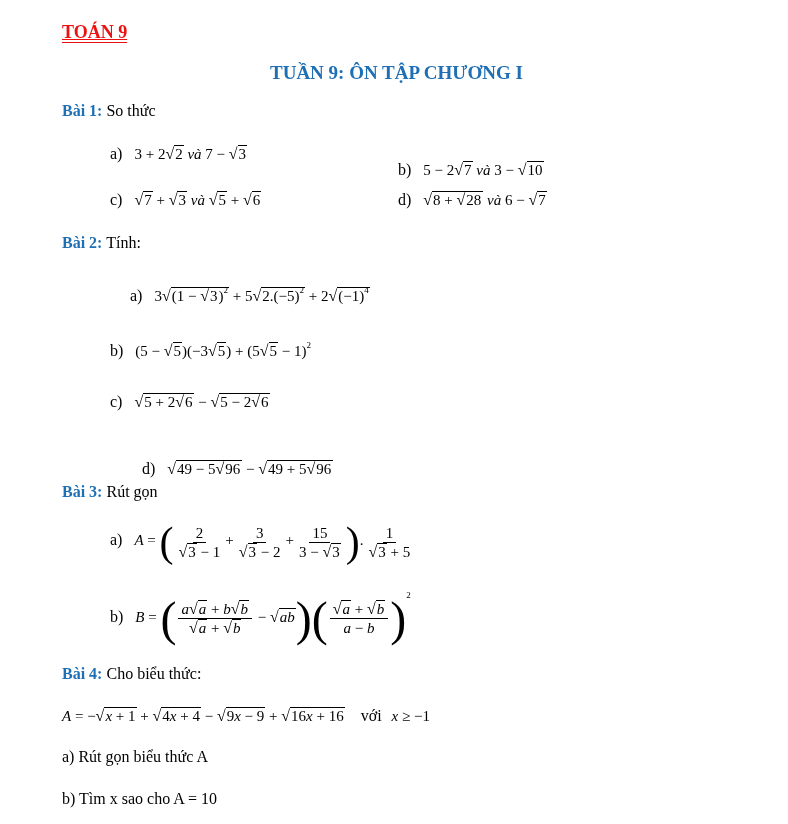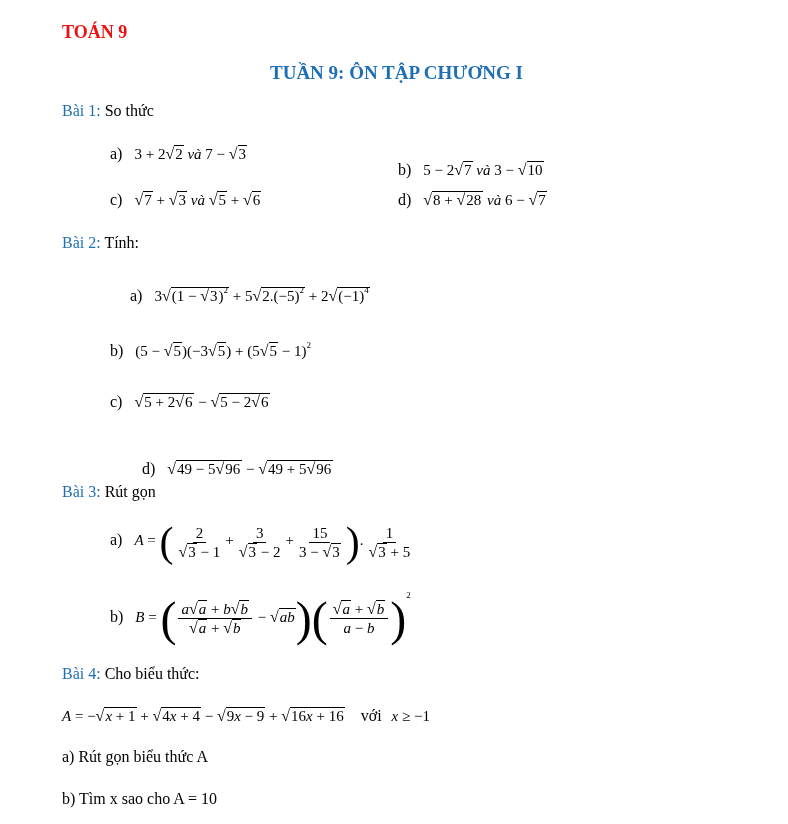"TOÁN 9" .subject { text-decoration: none -> underline }
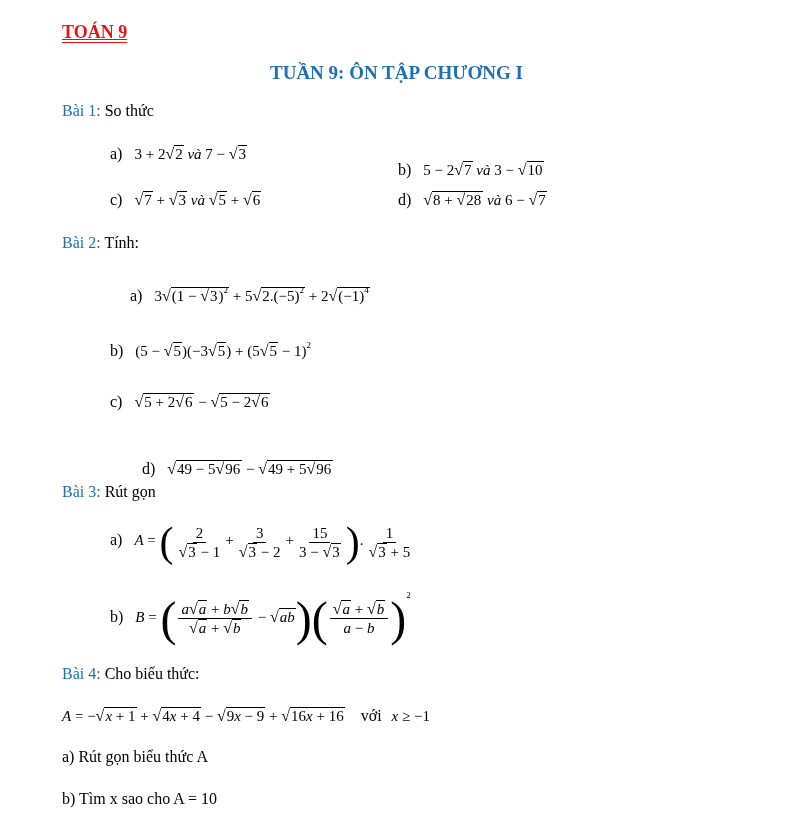"Bài 1:" .heading .lbl { font-weight: normal -> bold }
